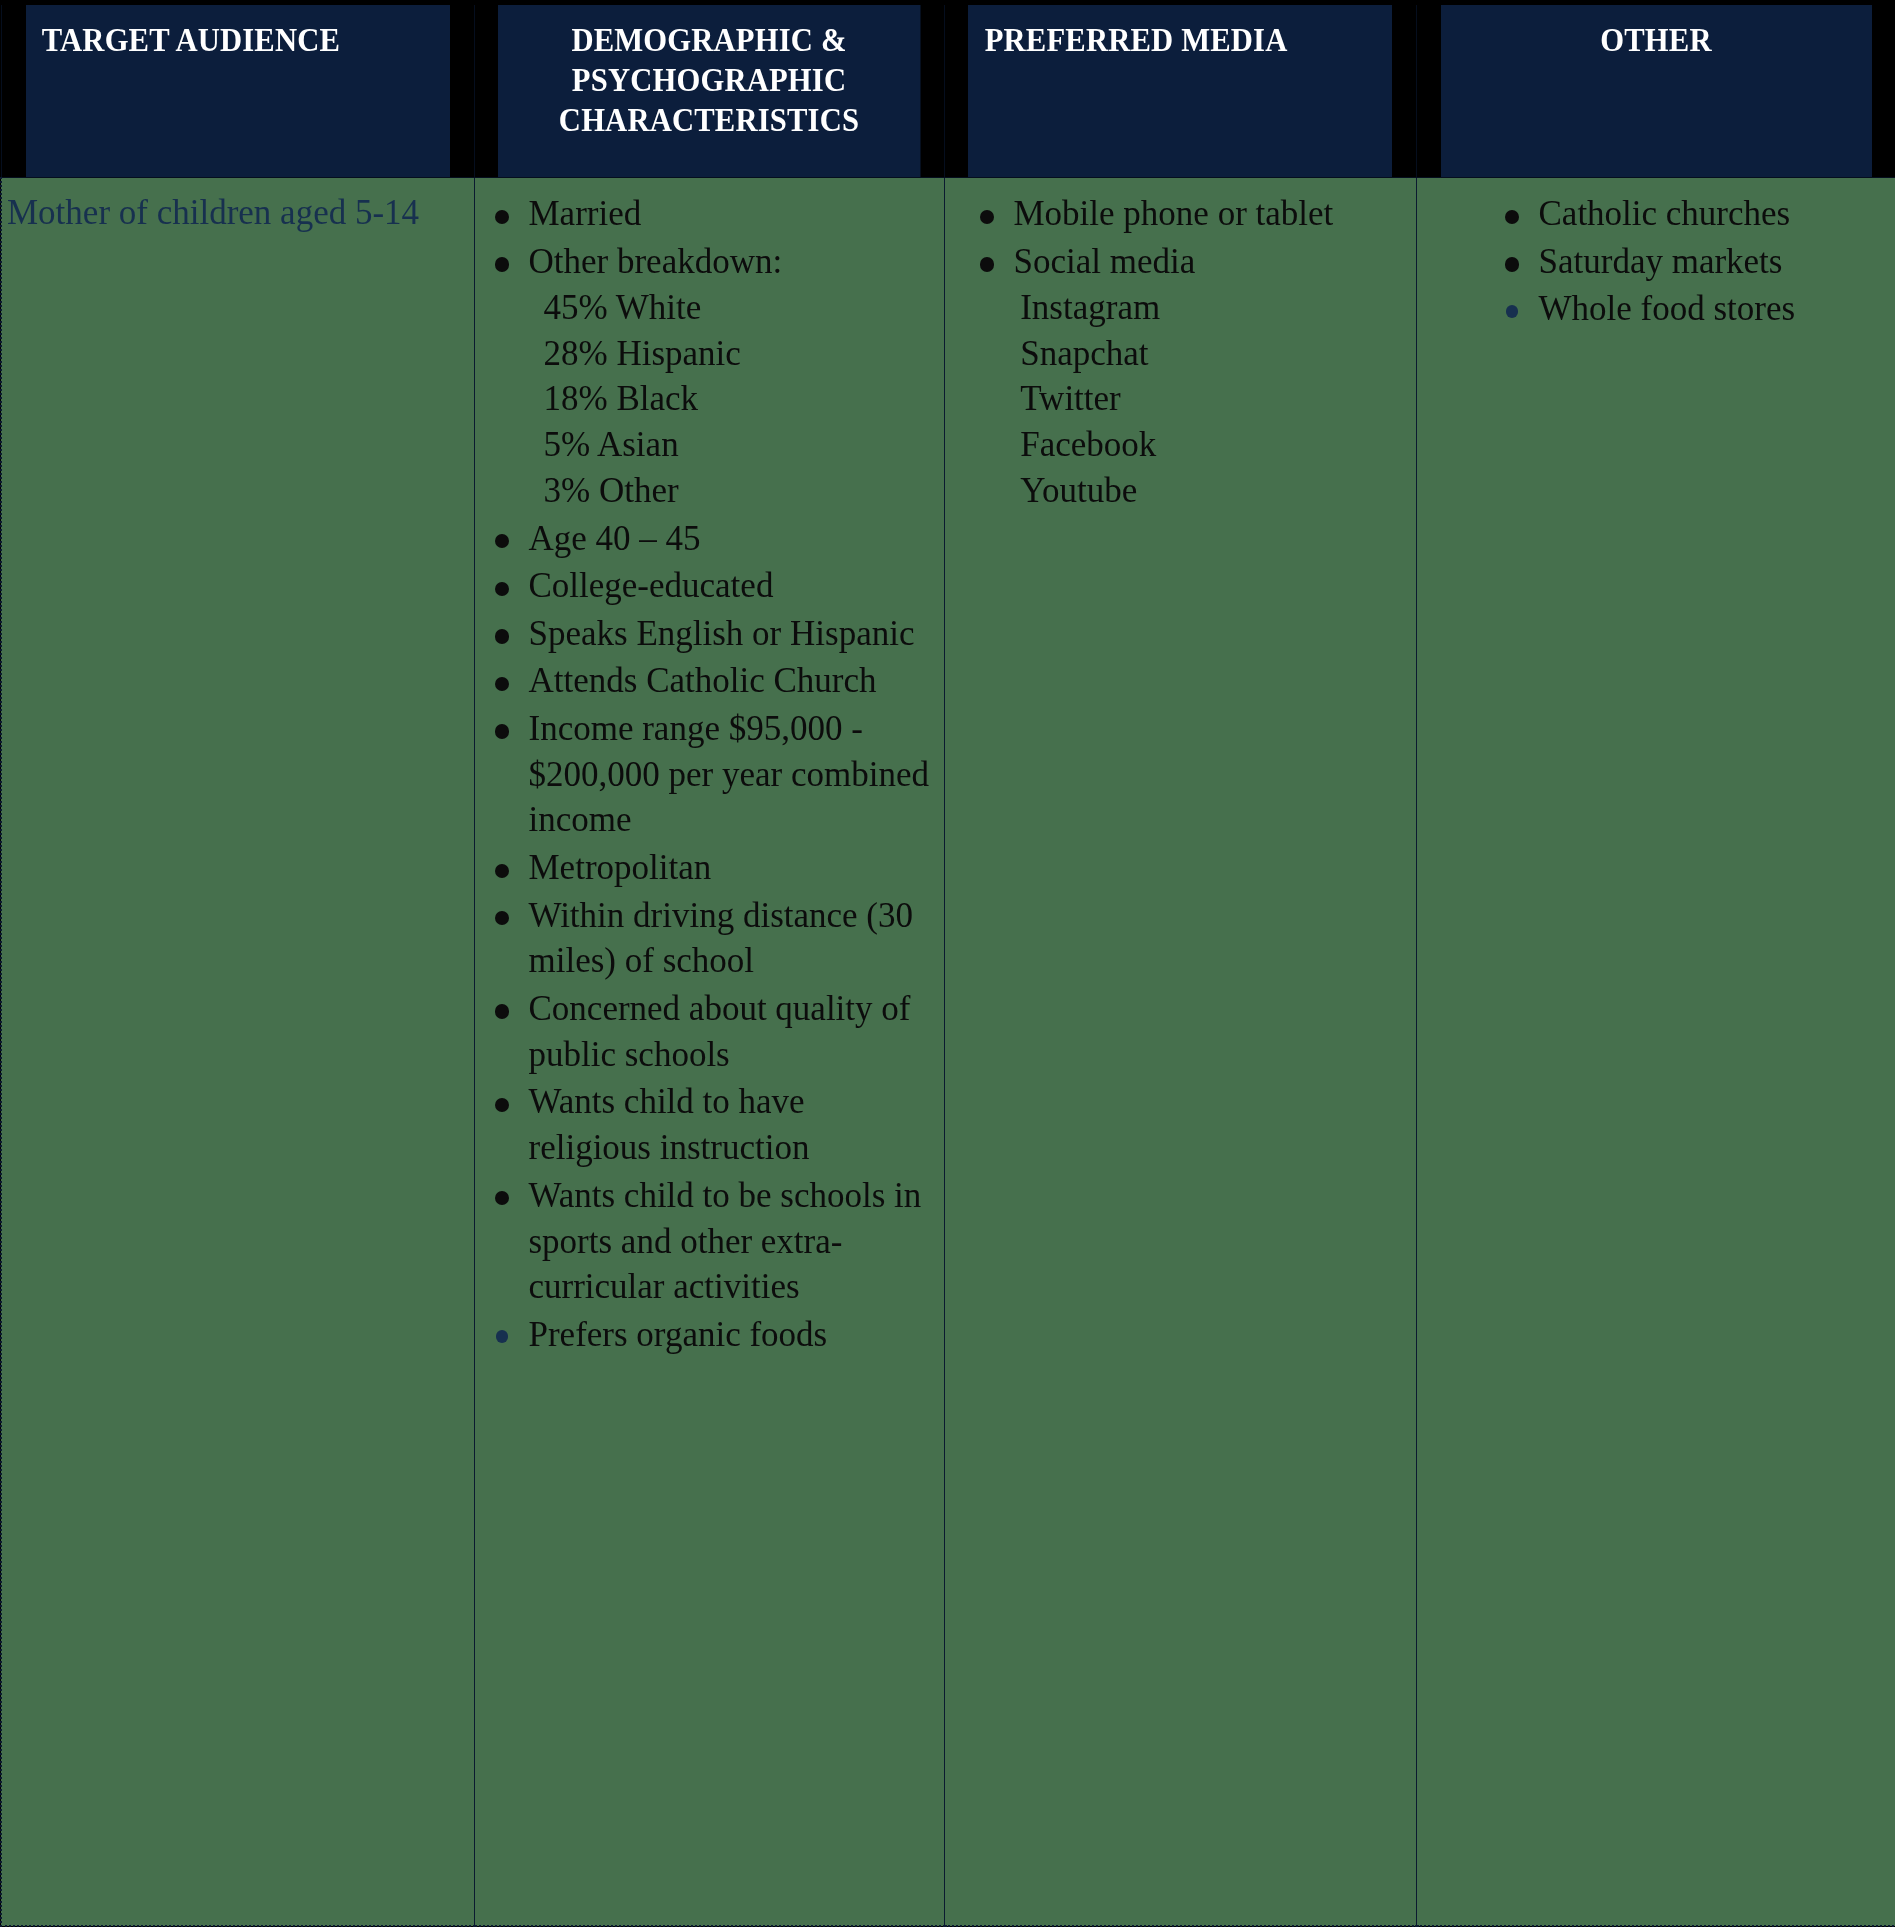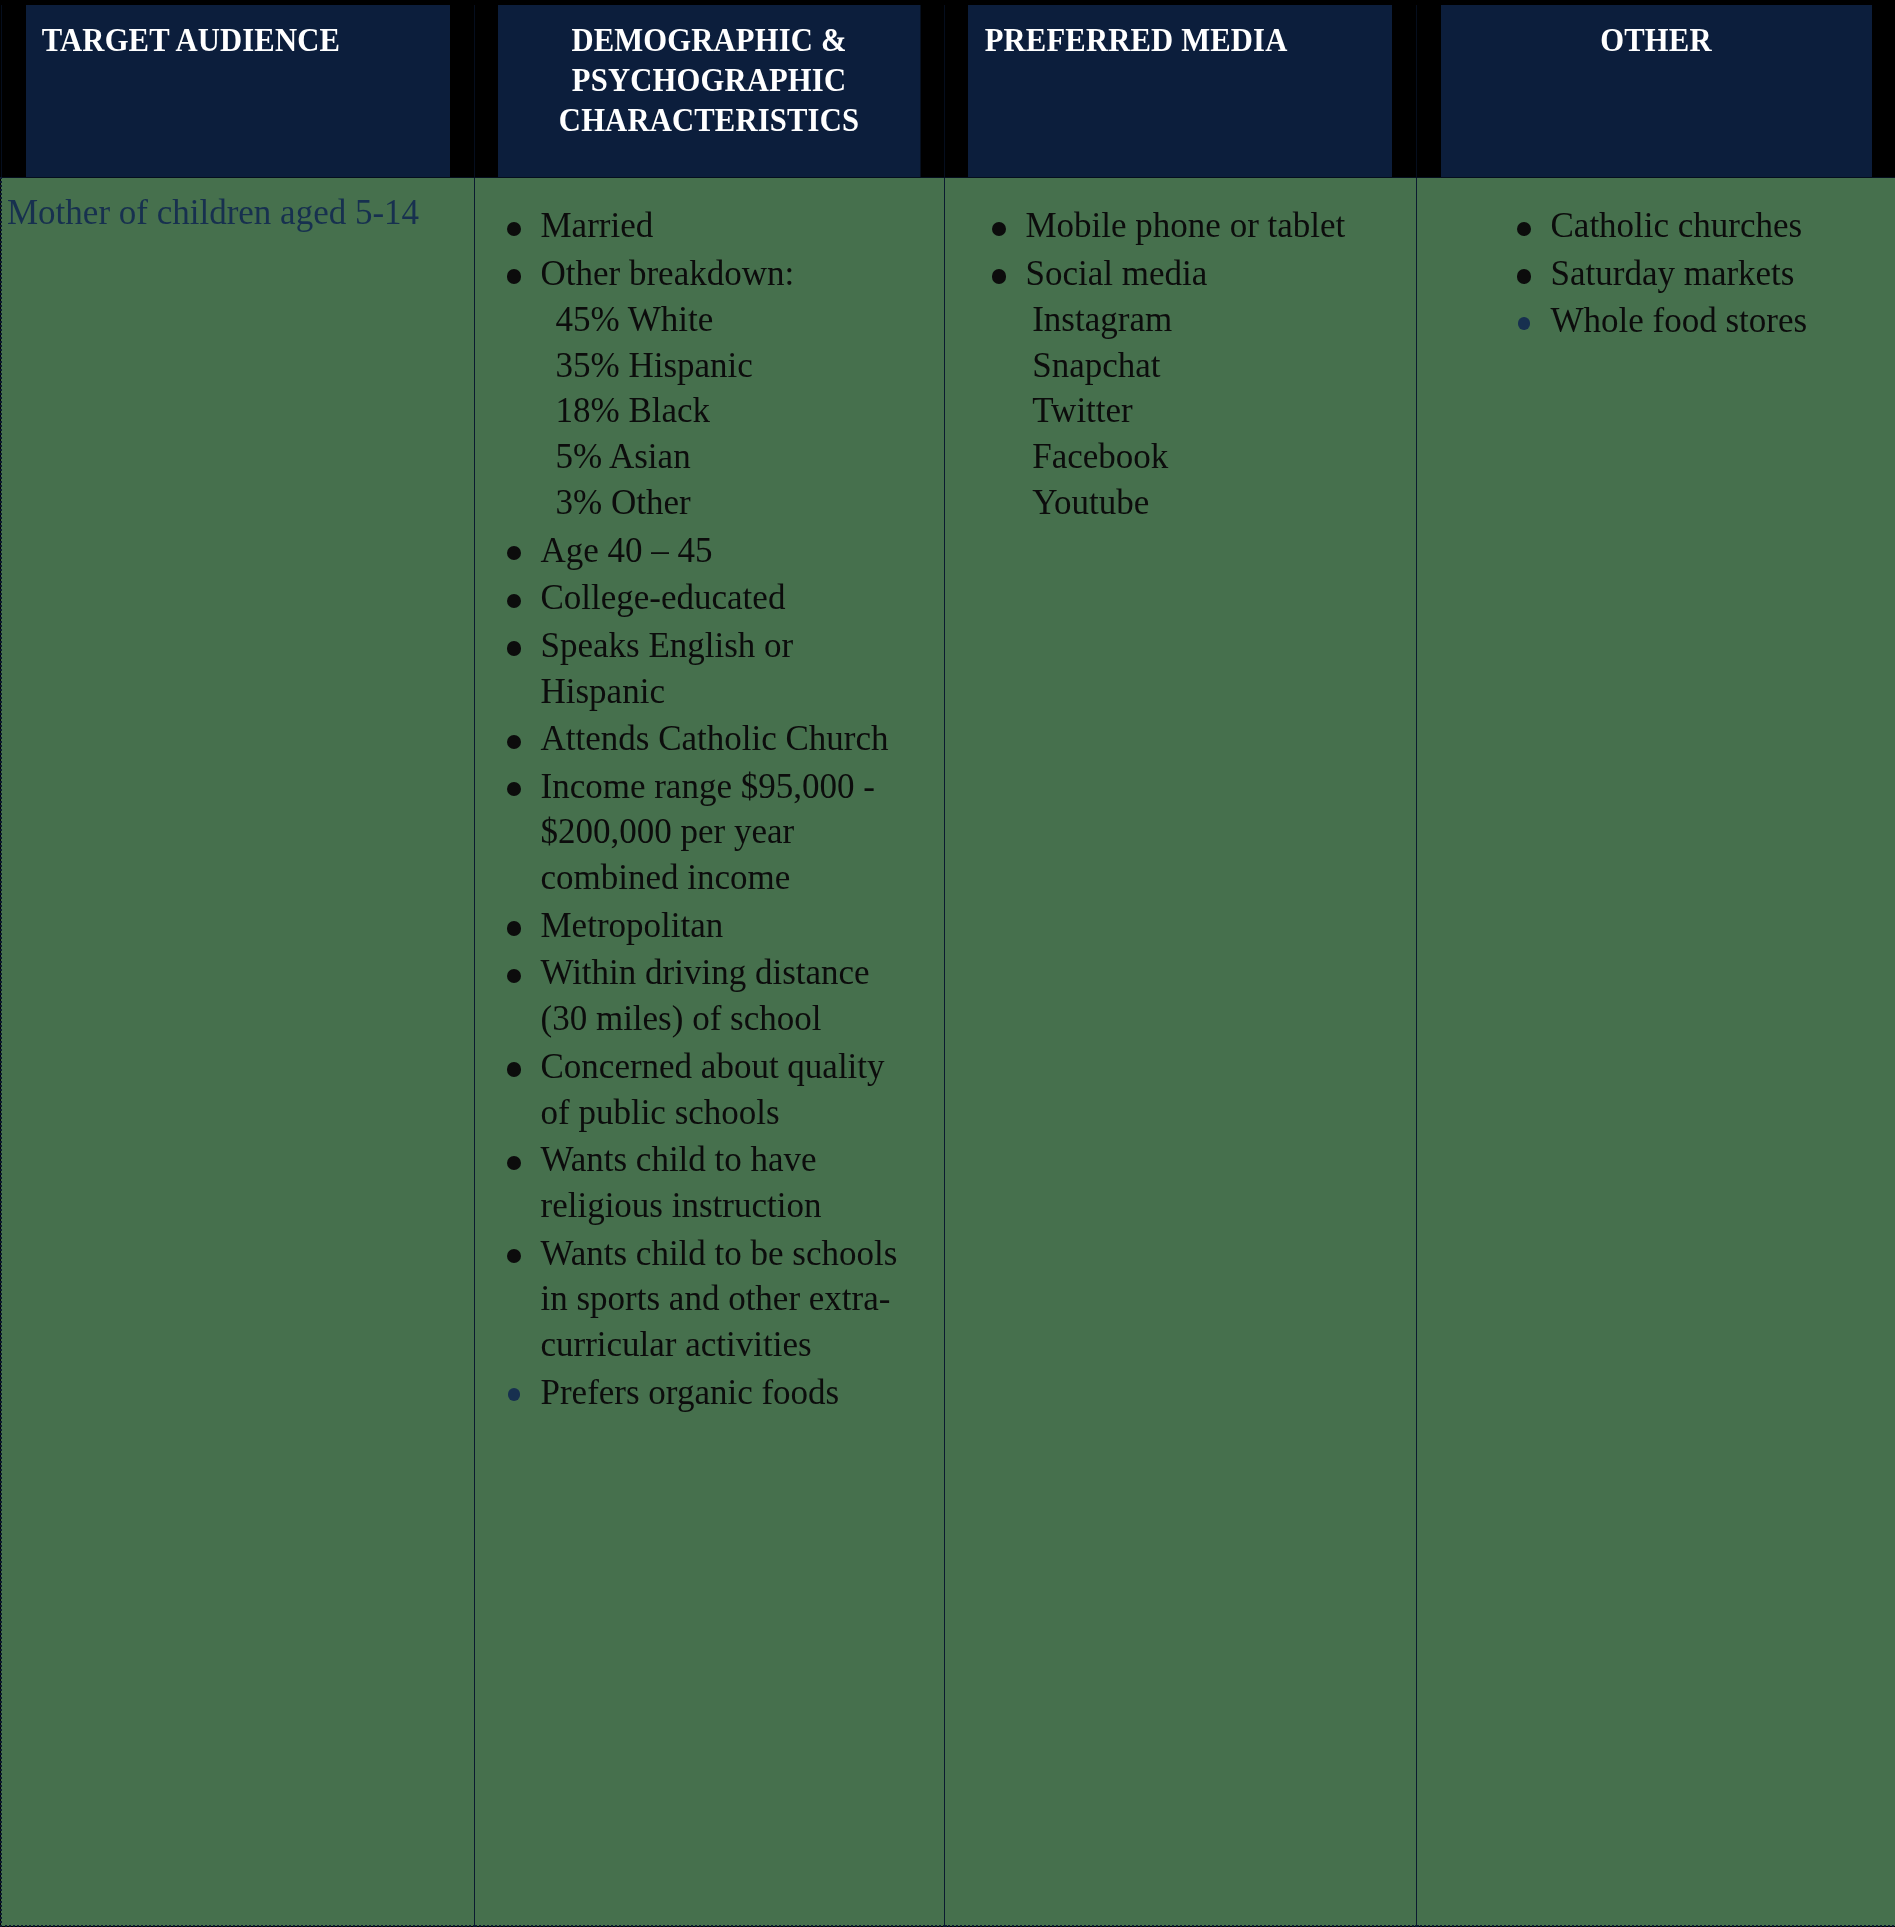"Married" ul.blist { margin: 12px -> 0 }
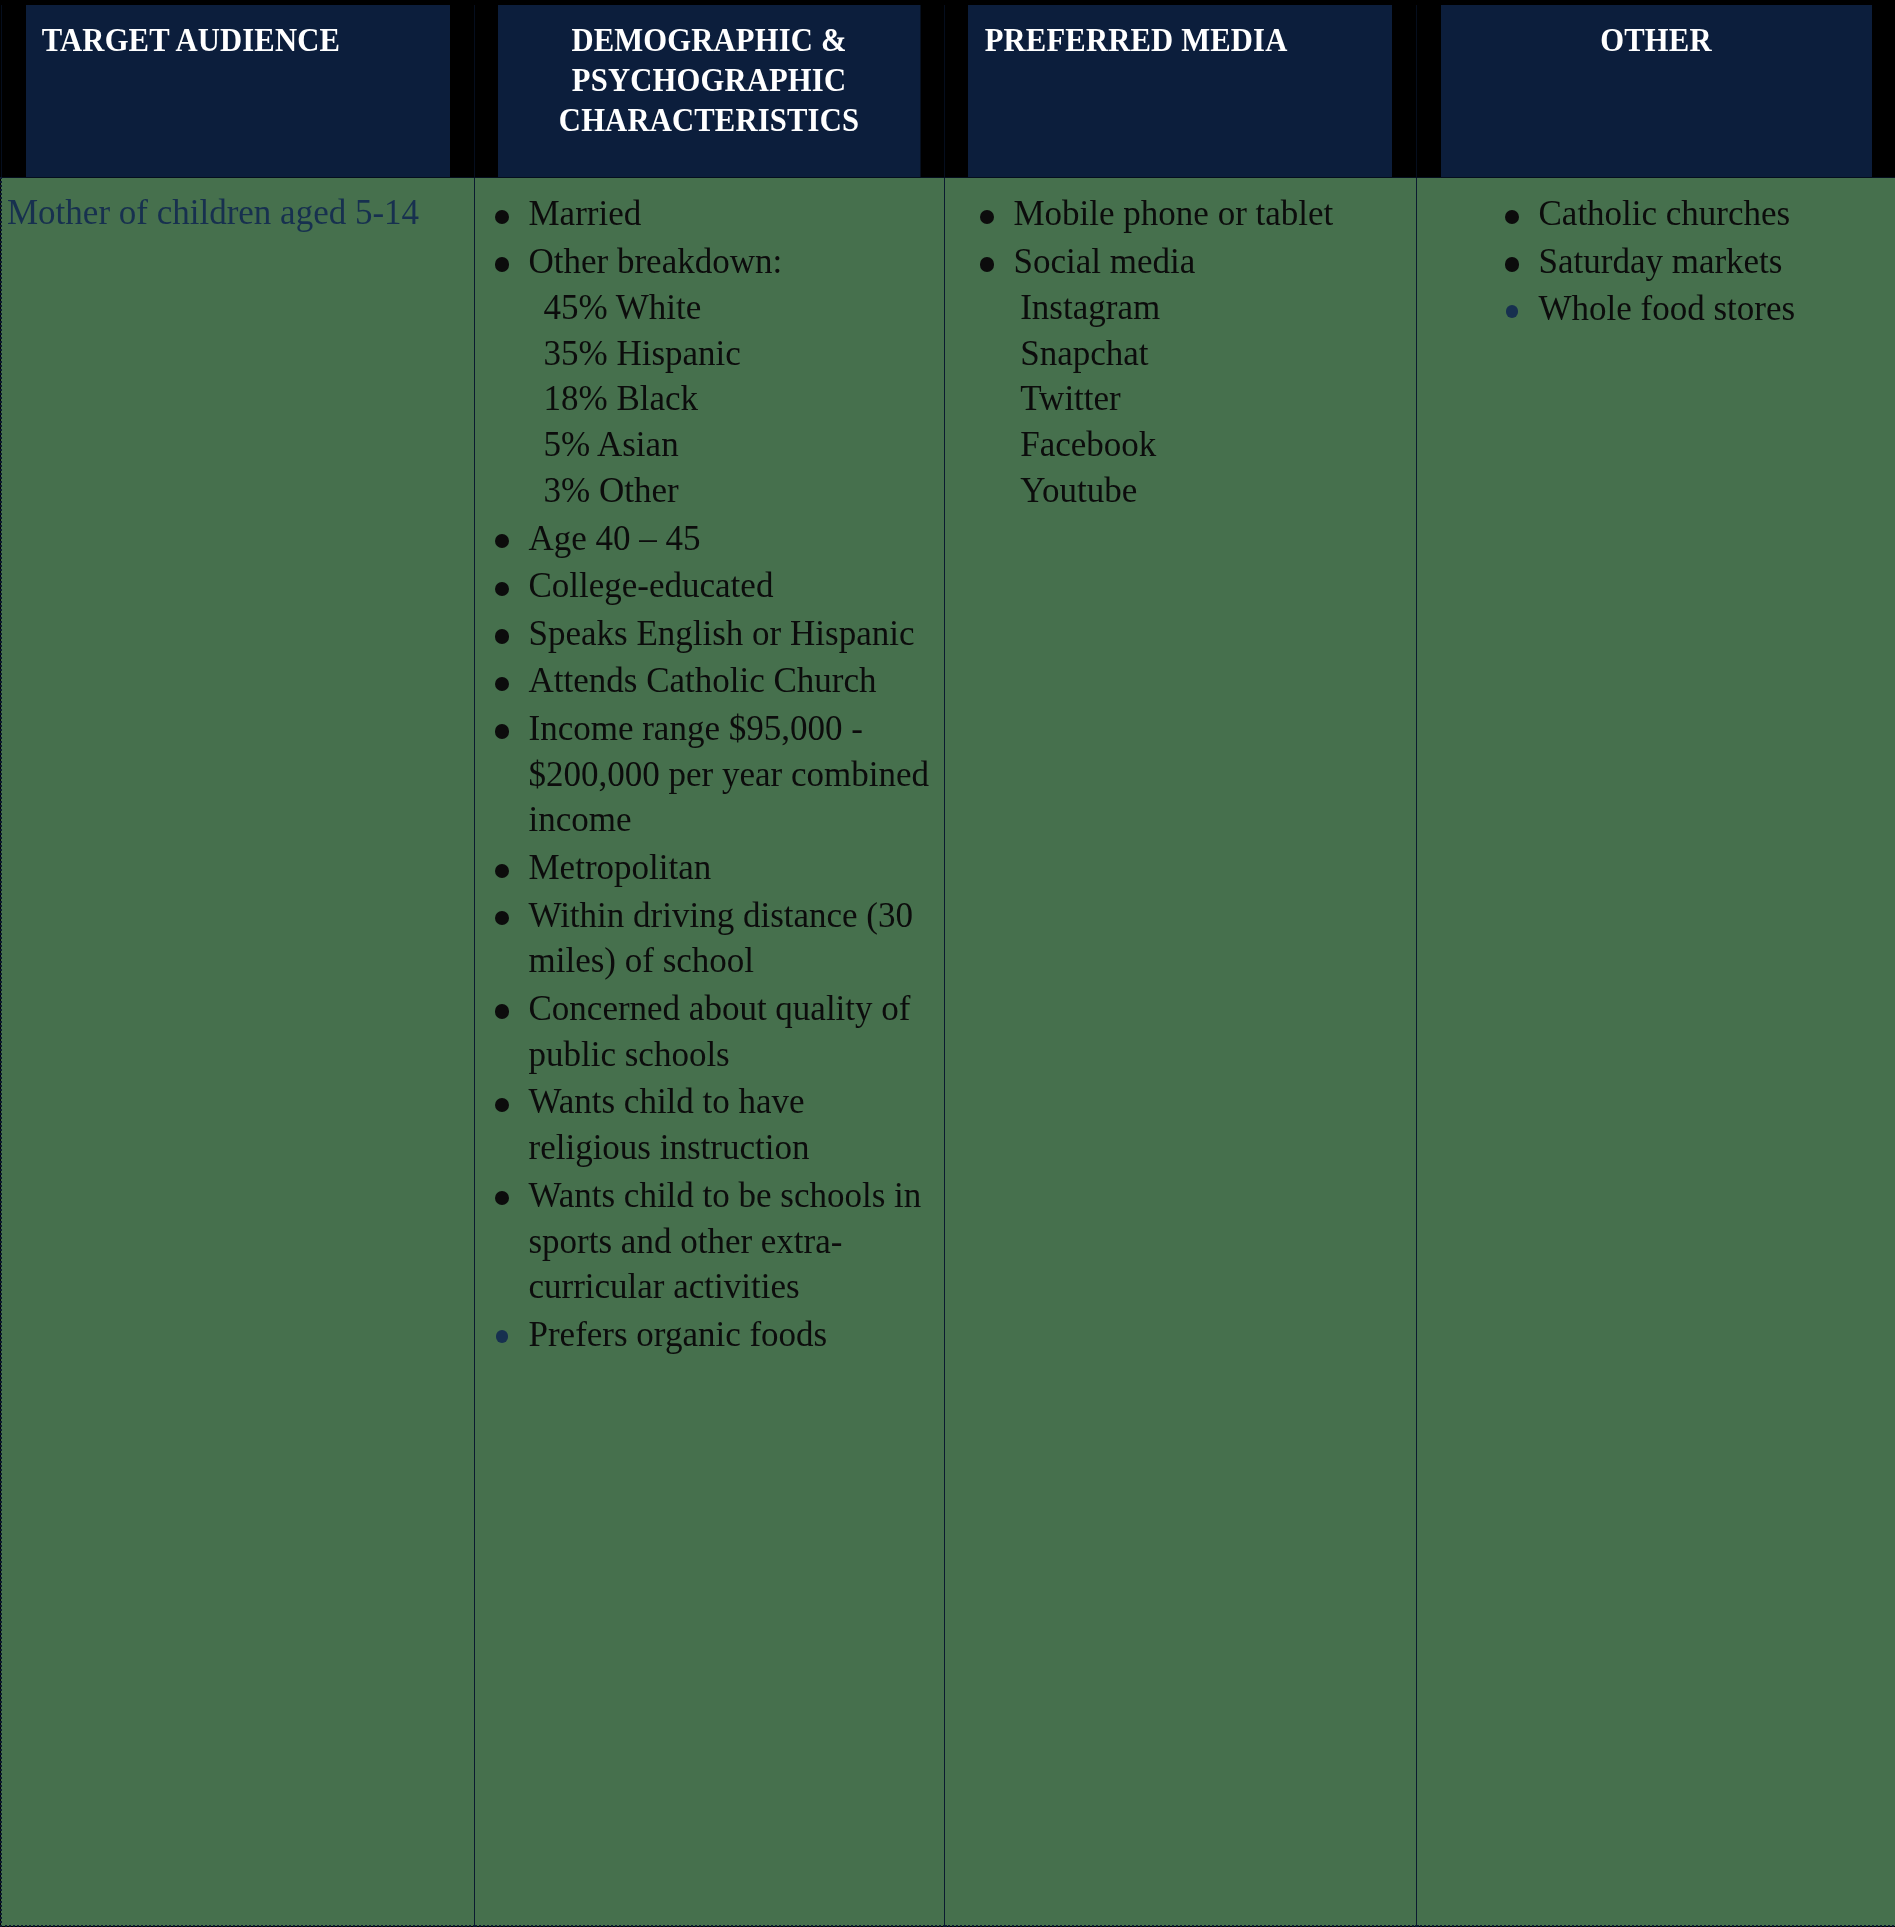"35% Hispanic" span.subline { text: 35% -> 28% }
